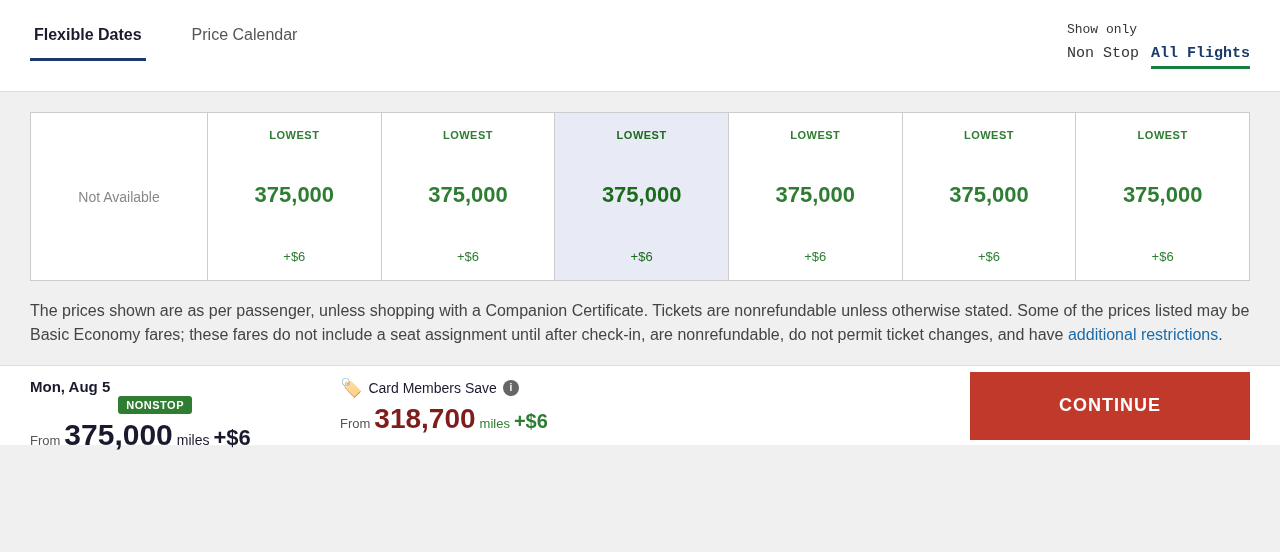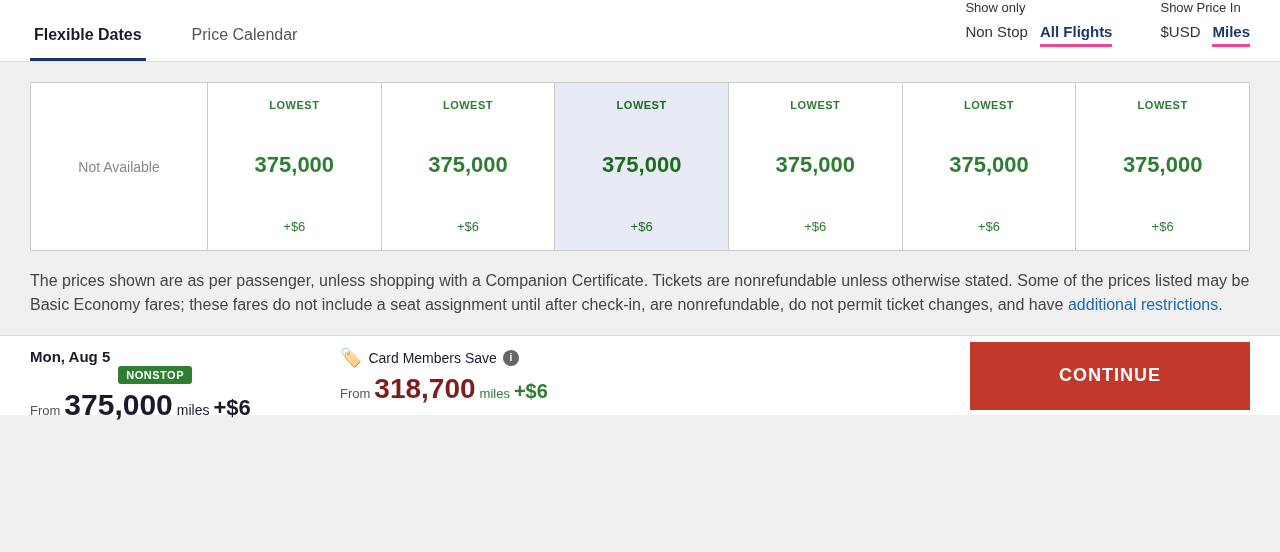"Show only" .filter-section { font-family: none -> Liberation Mono, monospace; gap: 48px -> 60px; padding: 0 0 -> 22px 0 }
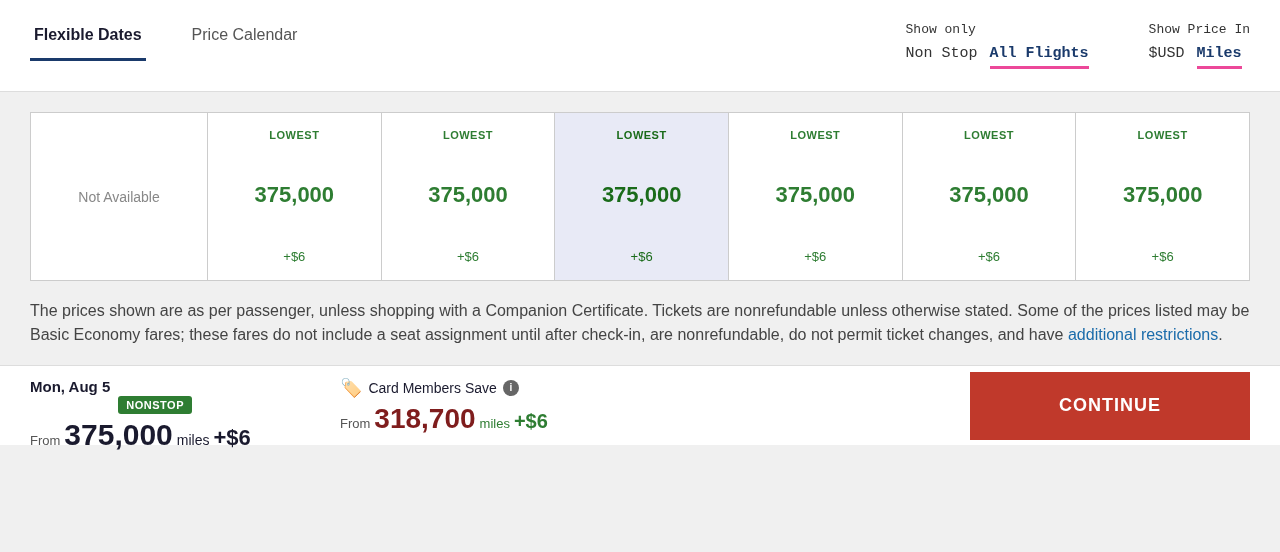"Show Price In" div.filter-group { html: <div> <span>Show Price In</span> <div> <span>$USD</span> <span>Miles</span> </div> </div> -> none }
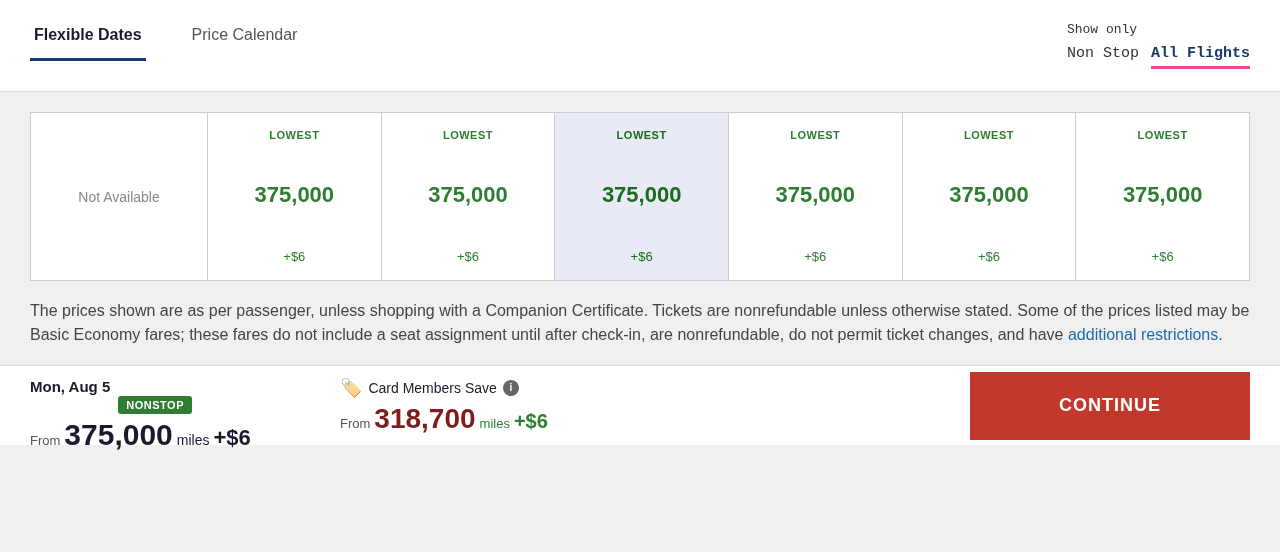"All Flights" .filter-option.active { border-bottom: 3px solid #ec4899 -> 3px solid #15803d }
